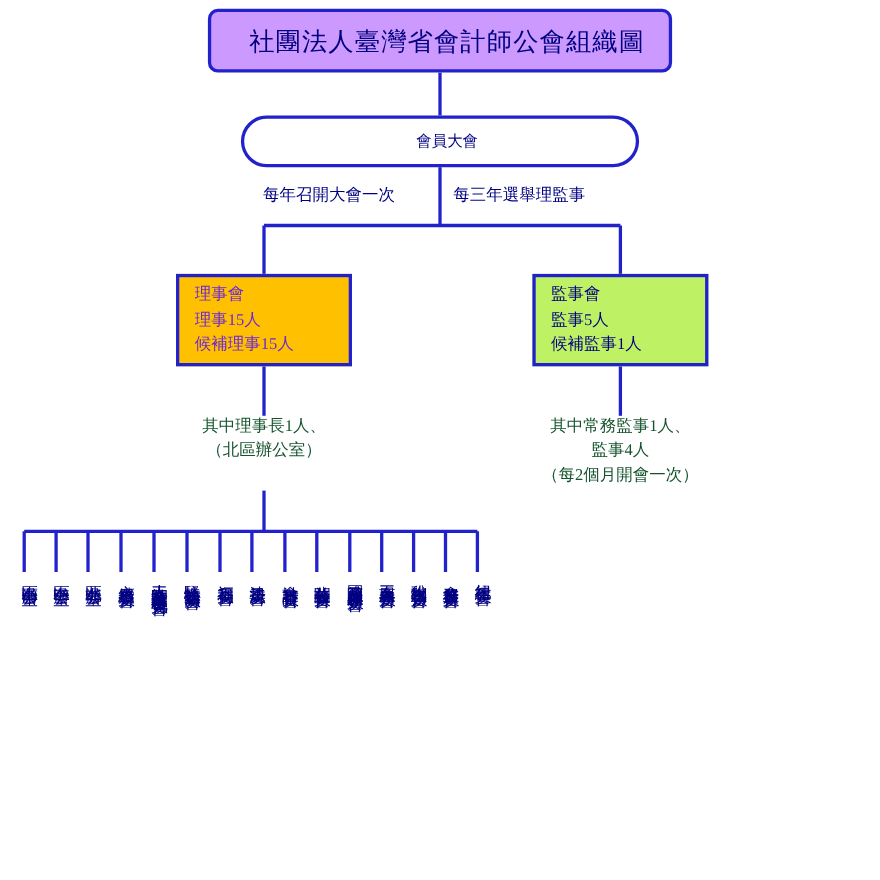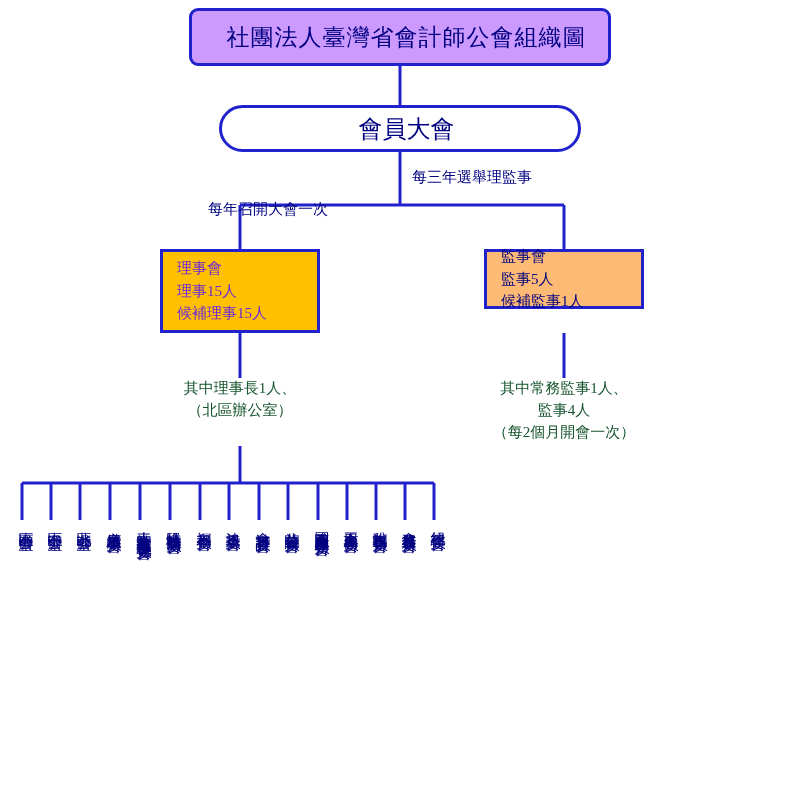"會員大會" .assembly-box { font-size: 24px -> 14px }
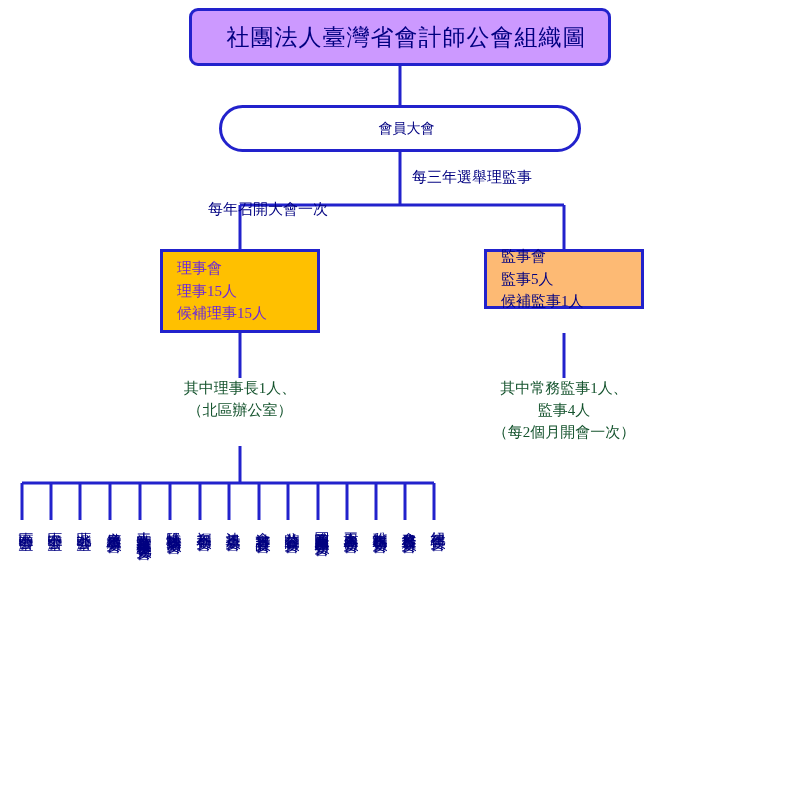"每年召開大會一次" div.edge-label { left: 208px -> 239px; margin-top: 32px -> none }
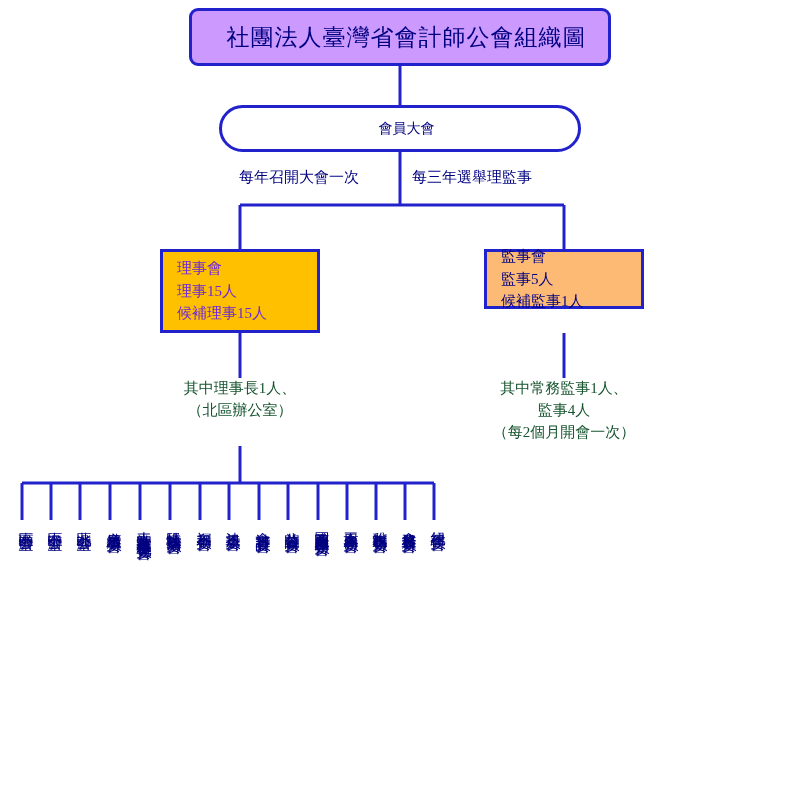"監事會" .super-box { background: #fdba74 -> #bef264; height: 60px -> 84px }
